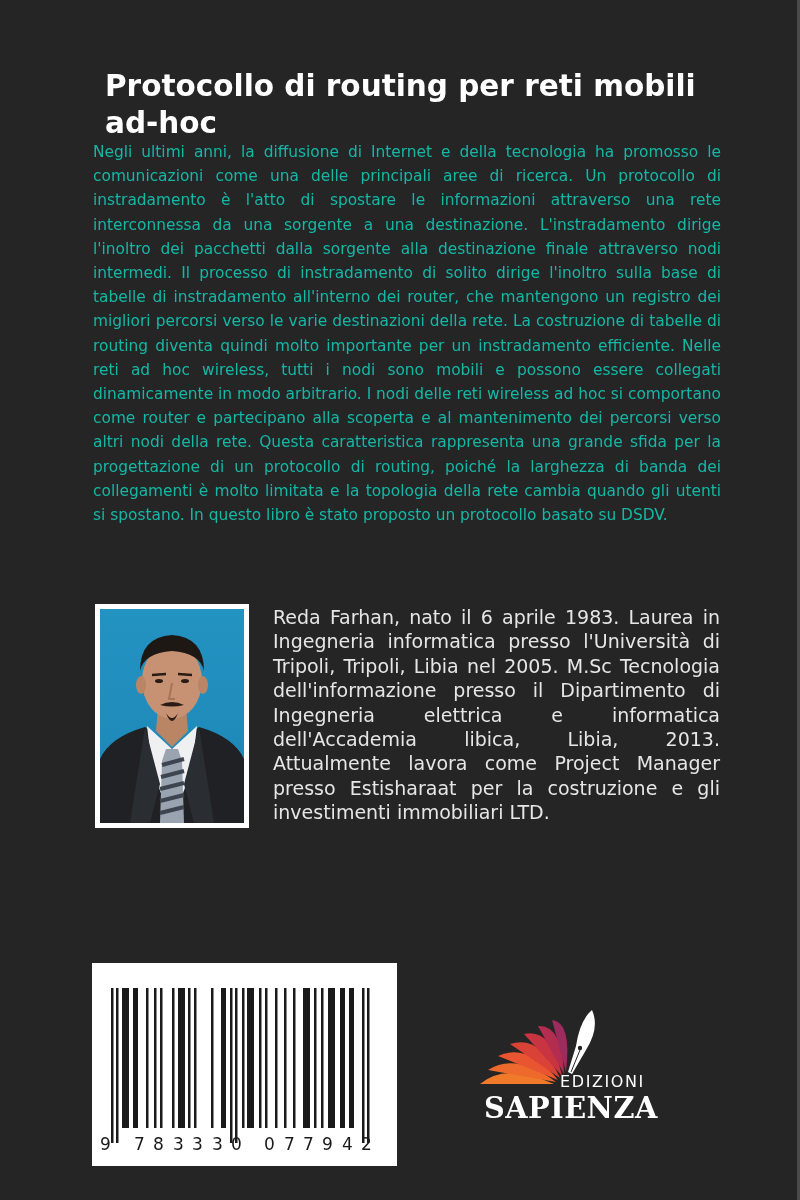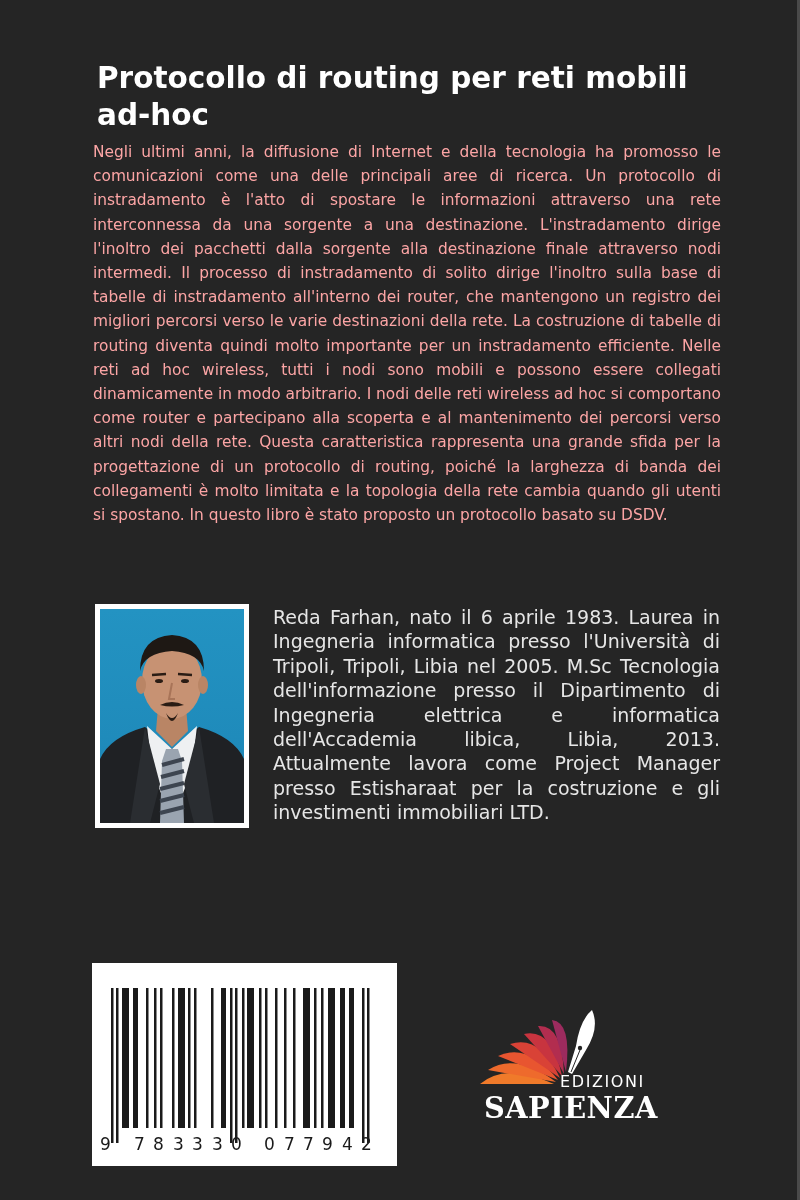"Protocollo di routing per reti" .title { margin: 4px -> 12px }
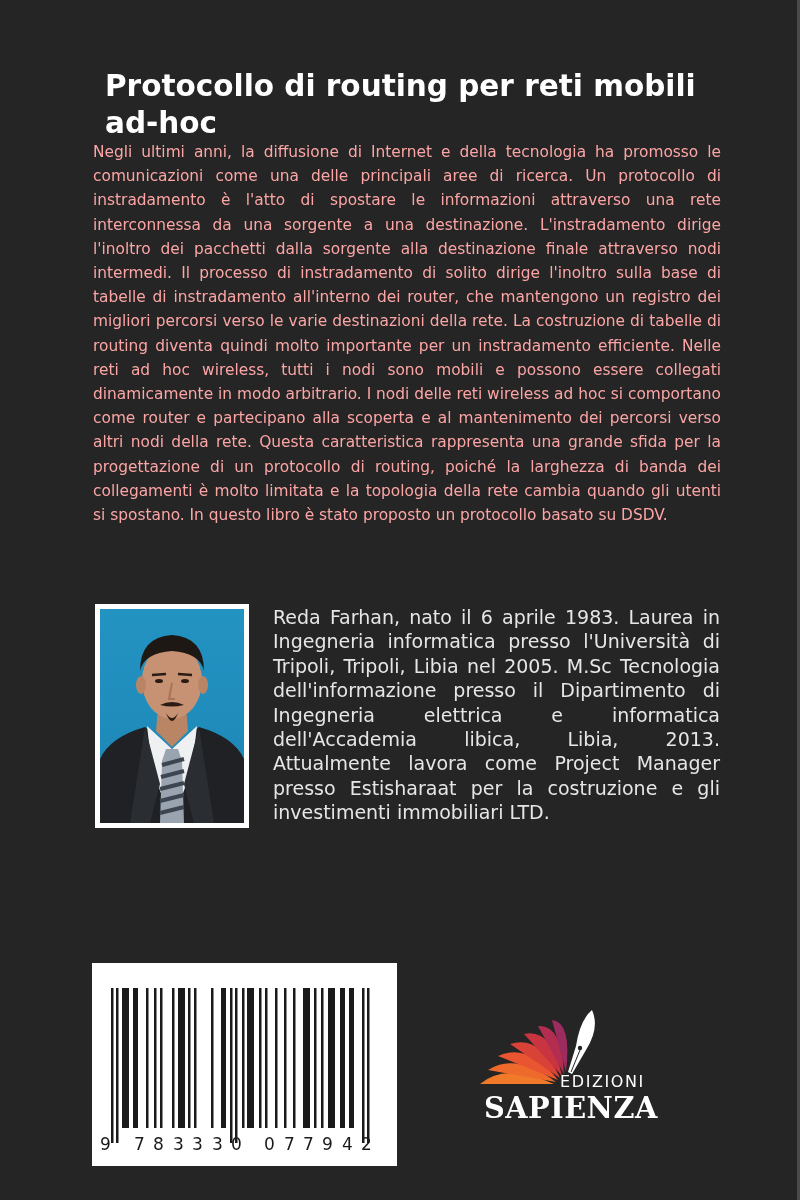"Negli ultimi anni, la diffusione" .synopsis { color: #fca5a5 -> #14b8a6 }
